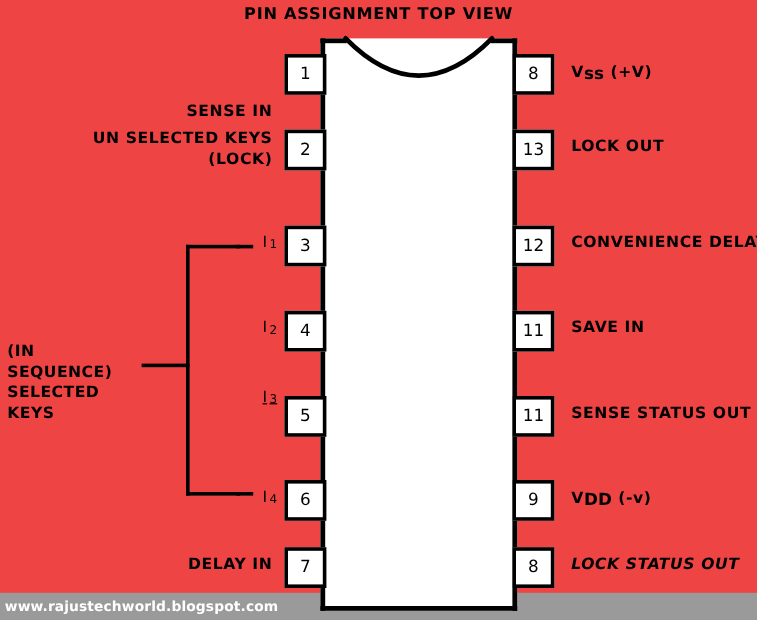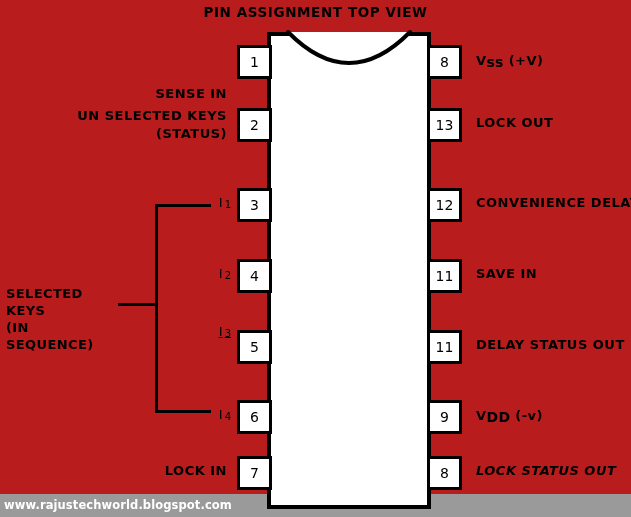"PIN ASSIGNMENT TOP VIEW" #stage { background: #b91c1c -> #ef4444 }
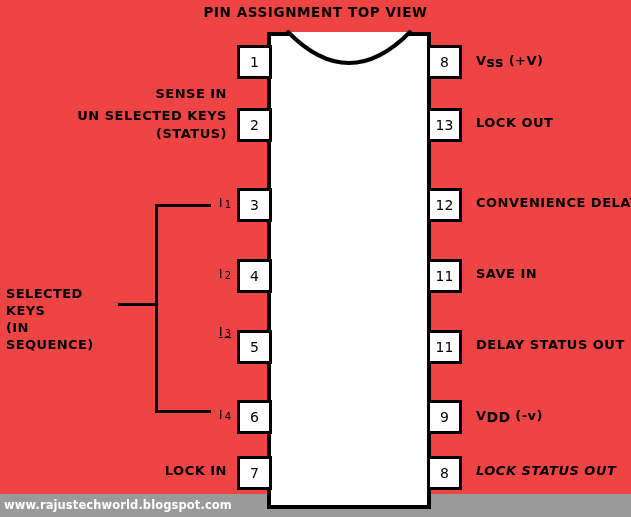"(STATUS)" div.pin-label { text: STATUS -> LOCK }
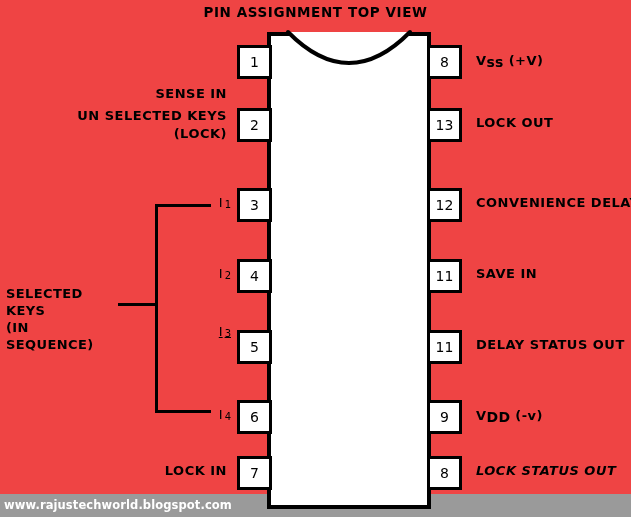"SELECTED KEYS" div { order: before "(IN SEQUENCE)" -> after "(IN SEQUENCE)" }
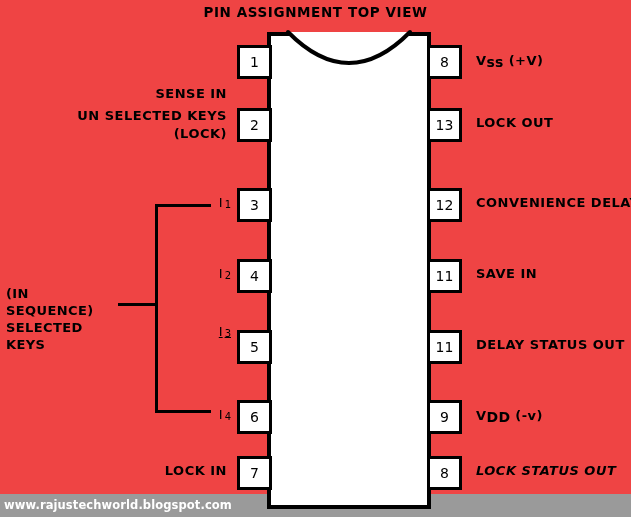"DELAY STATUS OUT" div.pin-label { text: DELAY -> SENSE }
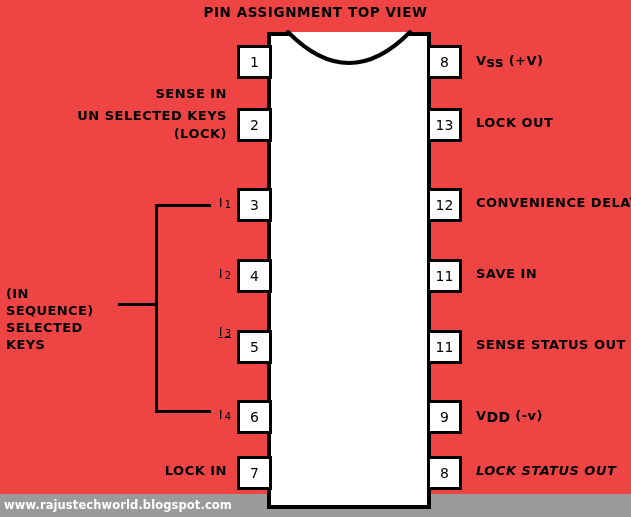"LOCK IN" div.pin-label { text: LOCK -> DELAY }
